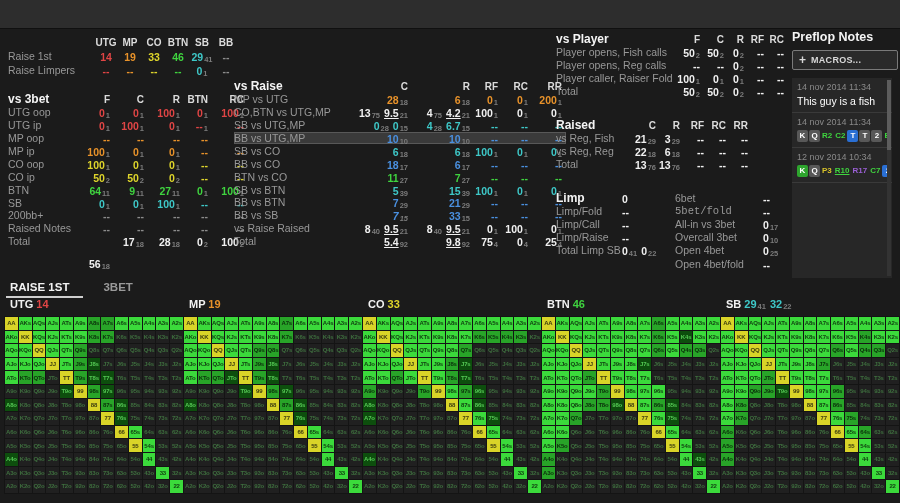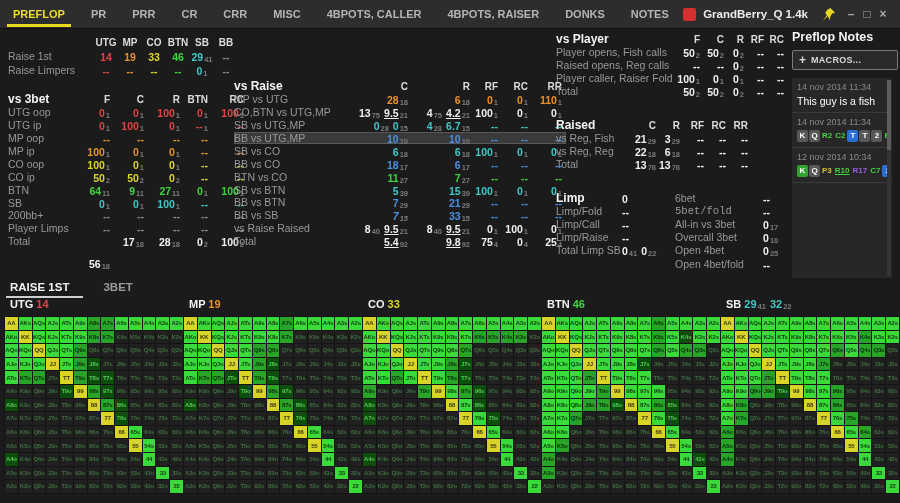"PREFLOP" div { html: <div> <div>PREFLOP</div> <div>PR</div> <div>PRR</div> <div>CR</div> <div>CRR</div> <div>MISC</div> <div>4BPOTS, CALLER</div> <div>4BPOTS, RAISER</div> <div>DONKS</div> <div>NOTES</div> </div> -> none }
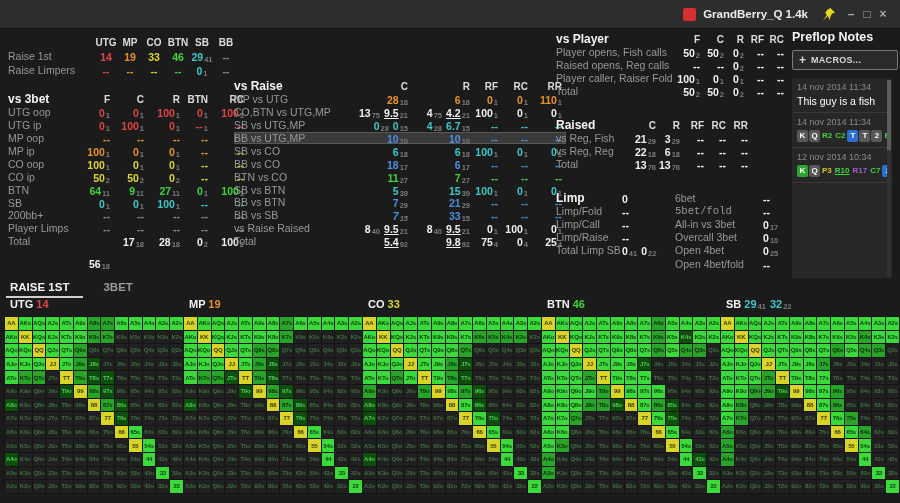"GrandBerry_Q 1.4k" div { html: <div> <span></span> <span>GrandBerry_Q 1.4k</span> <svg> <path></path> </svg> <span> <span>–</span> <span>□</span> <span>×</span> </span> </div> -> none }
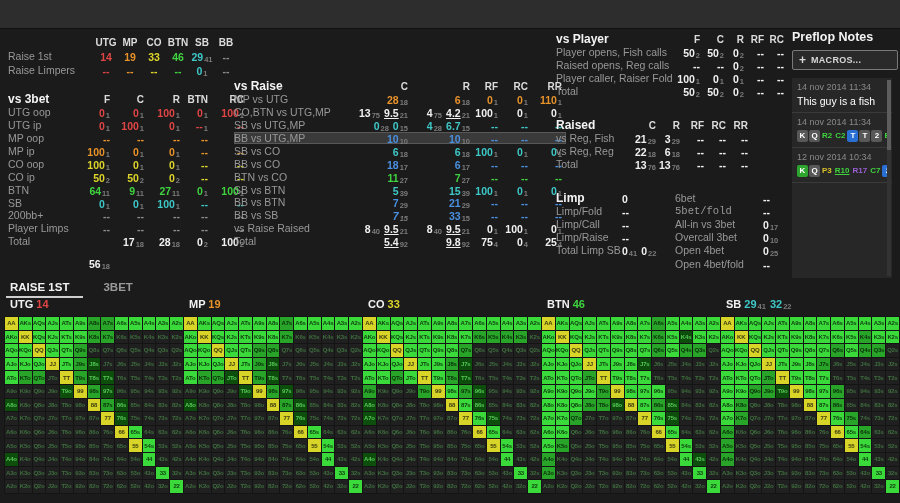"Raised opens, Reg calls" div.slabel { text: Raised -> Player }
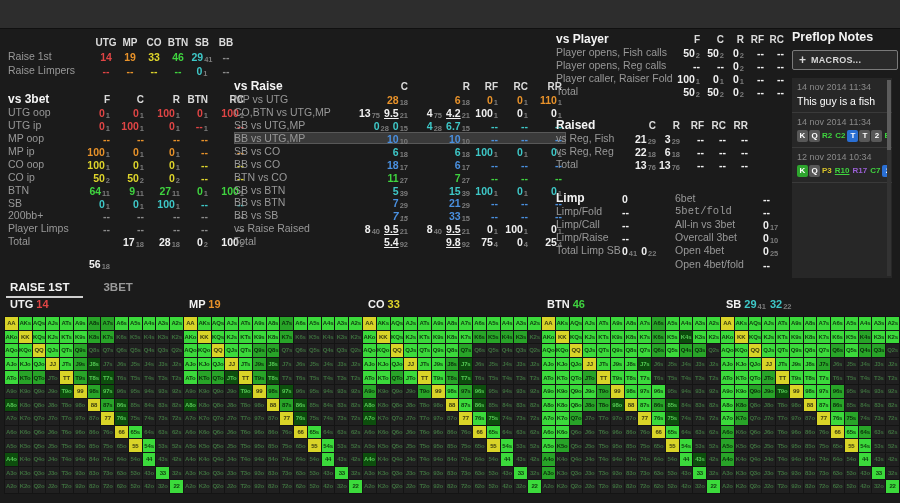"110" span.v { text: 110 -> 200 }
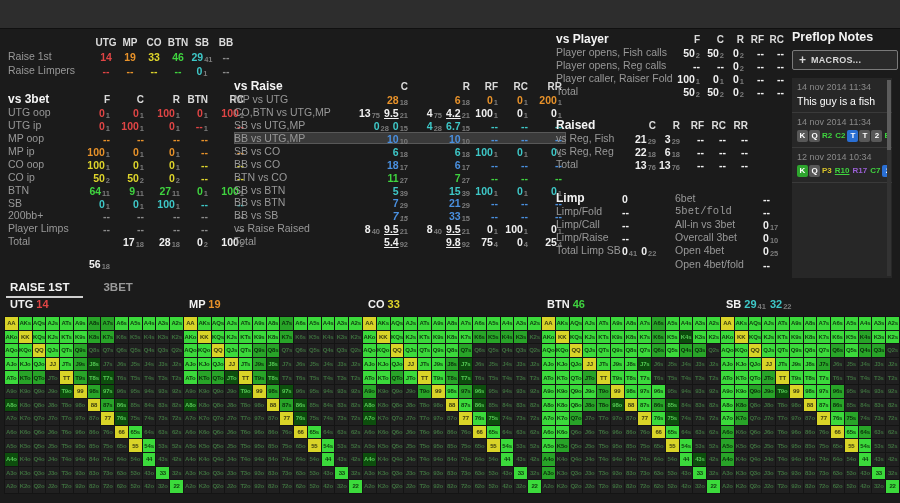"Player Limps" div.slabel { text: Player Limps -> Raised Notes }
